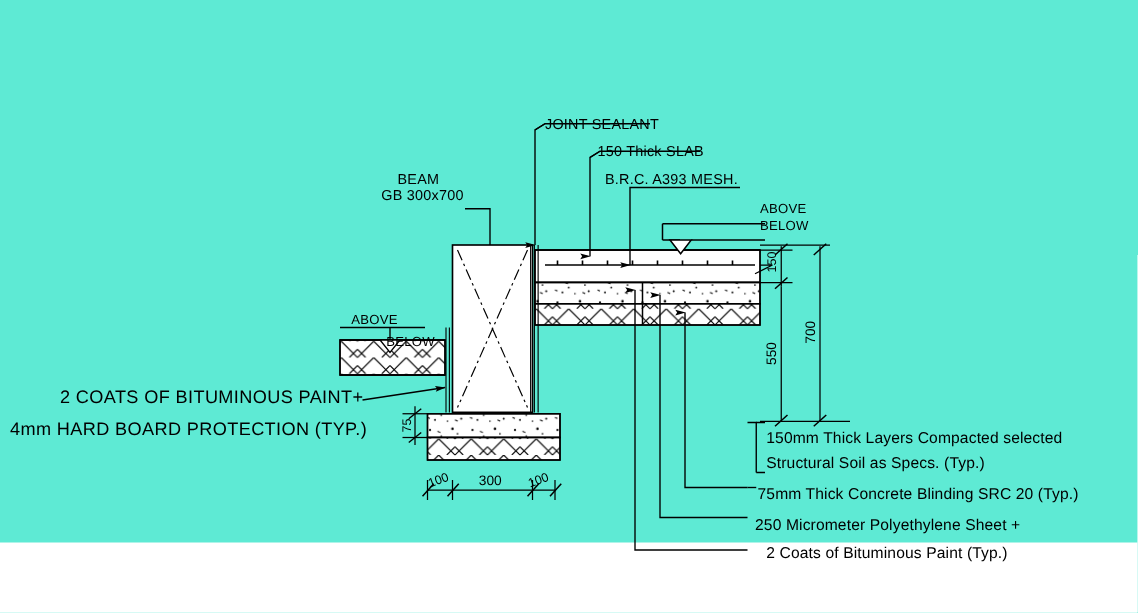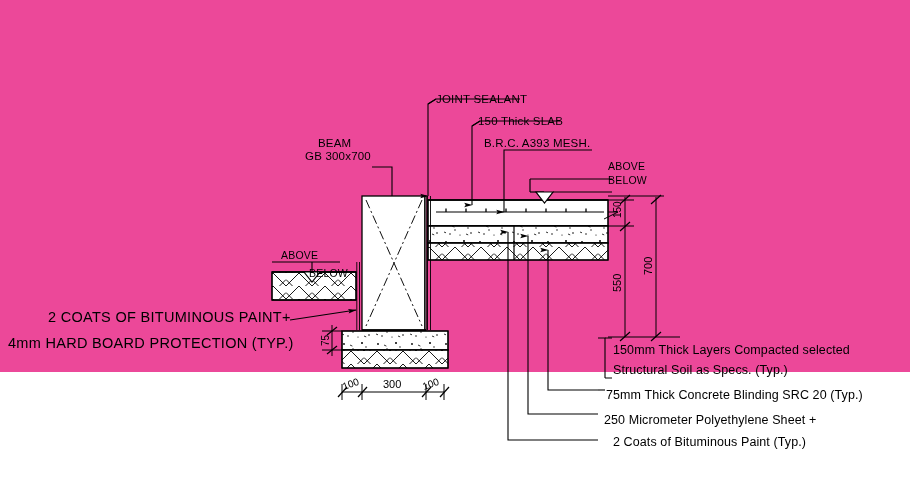"JOINT SEALANT" #stage { background: #ec4899 -> #5eead4; height: 372px -> 434px }
